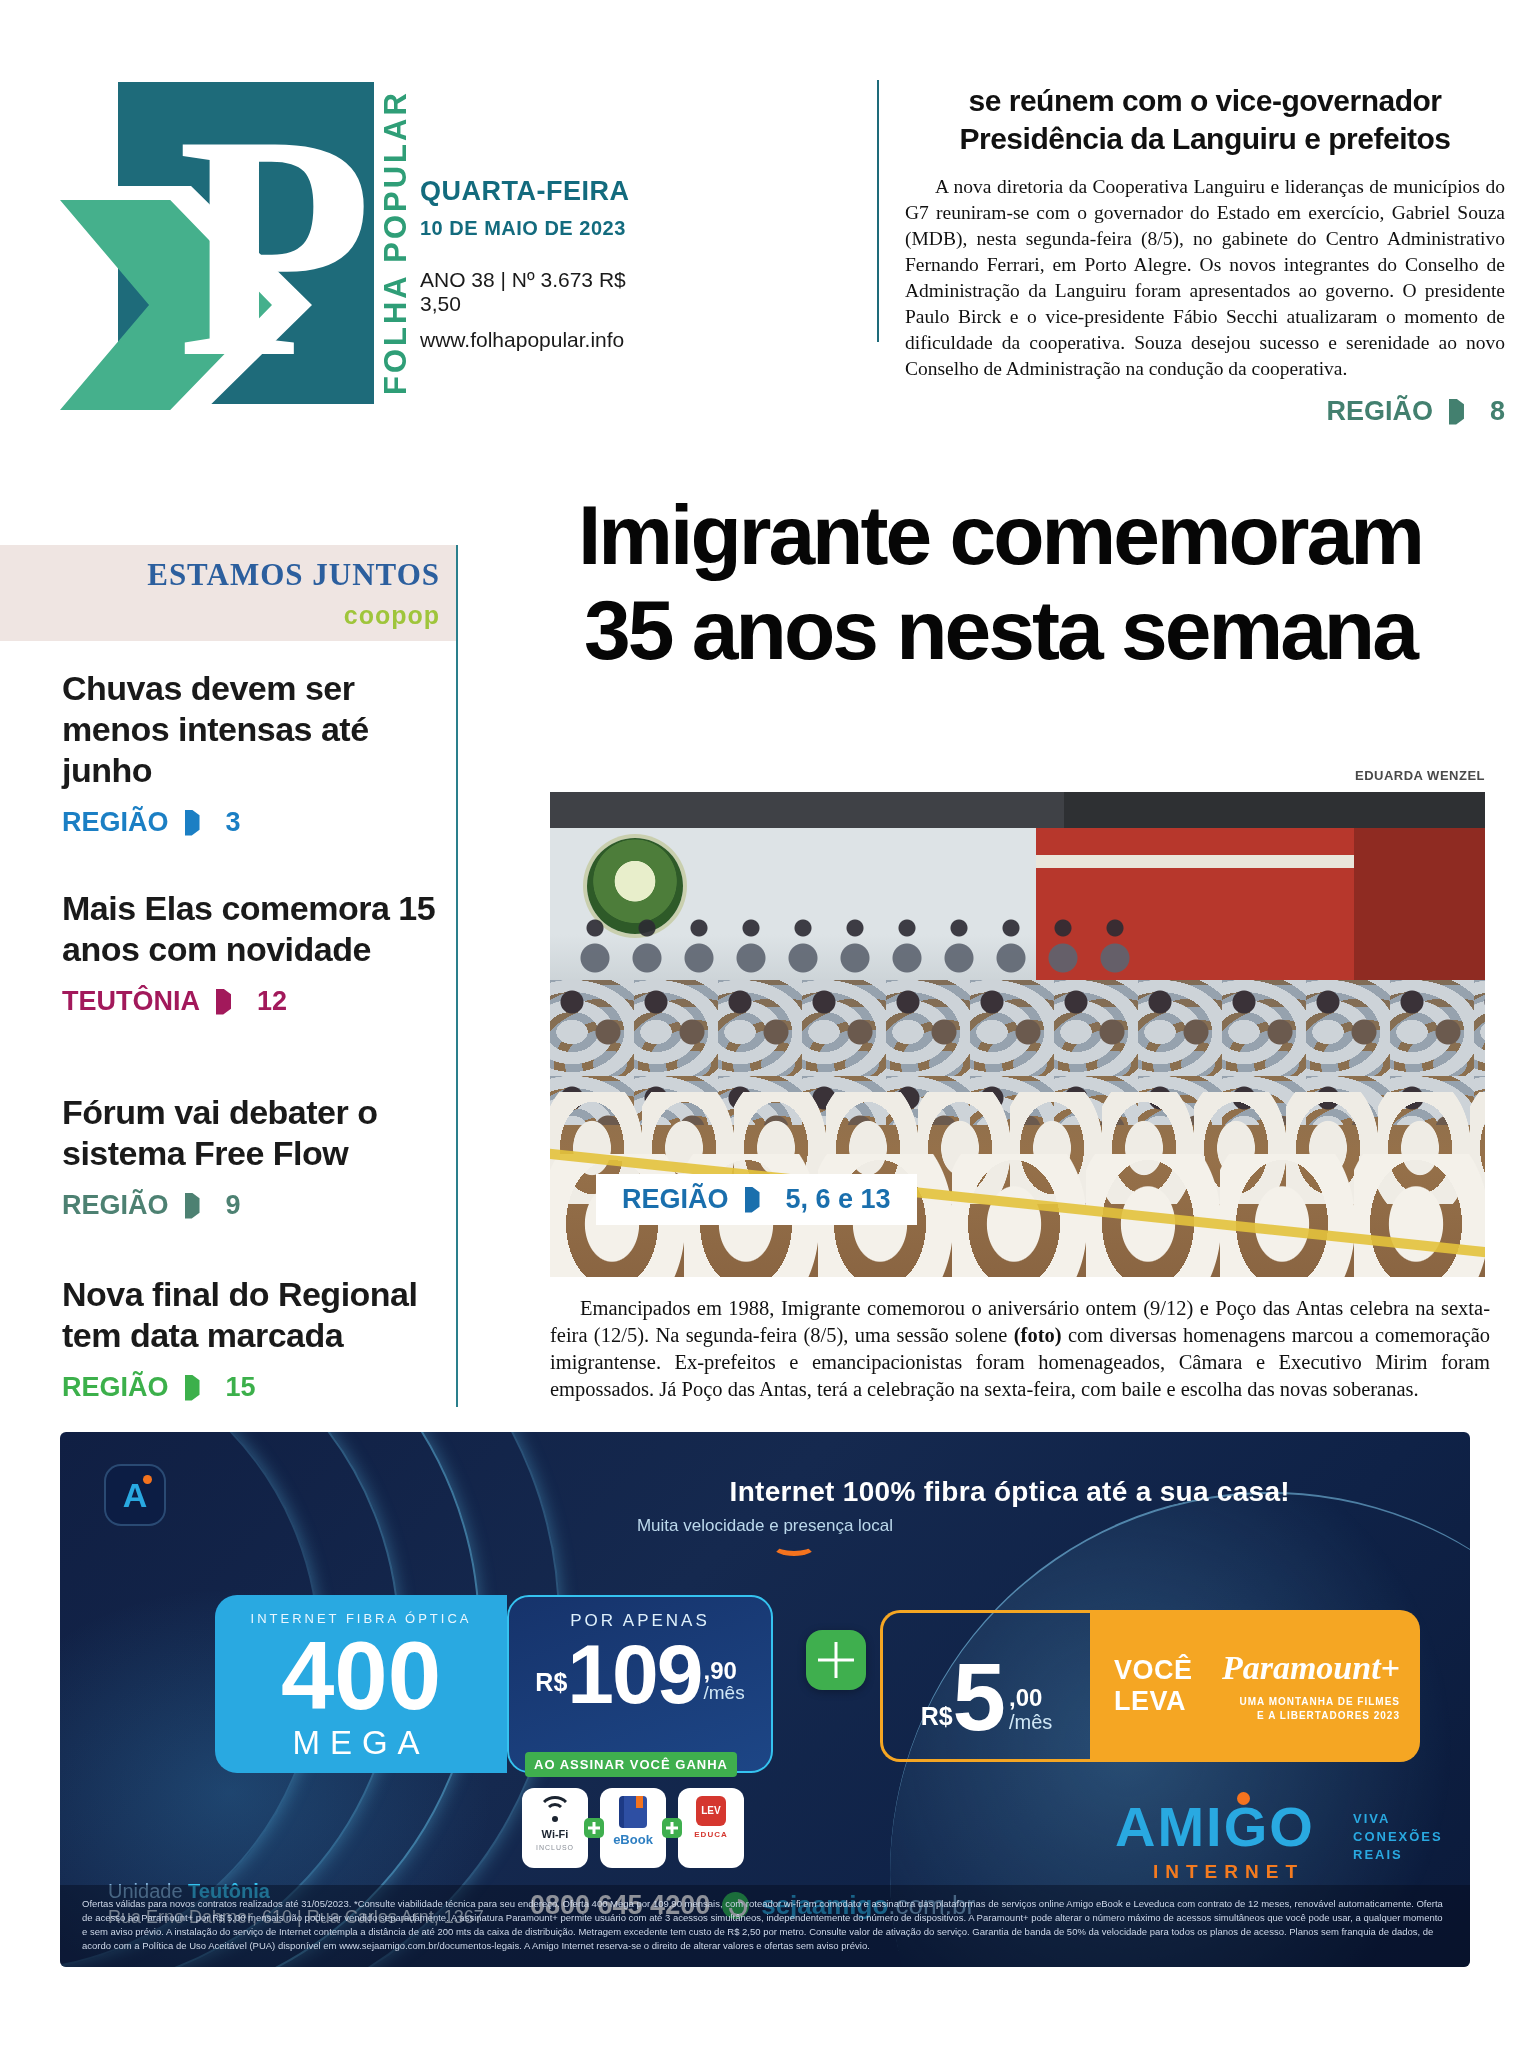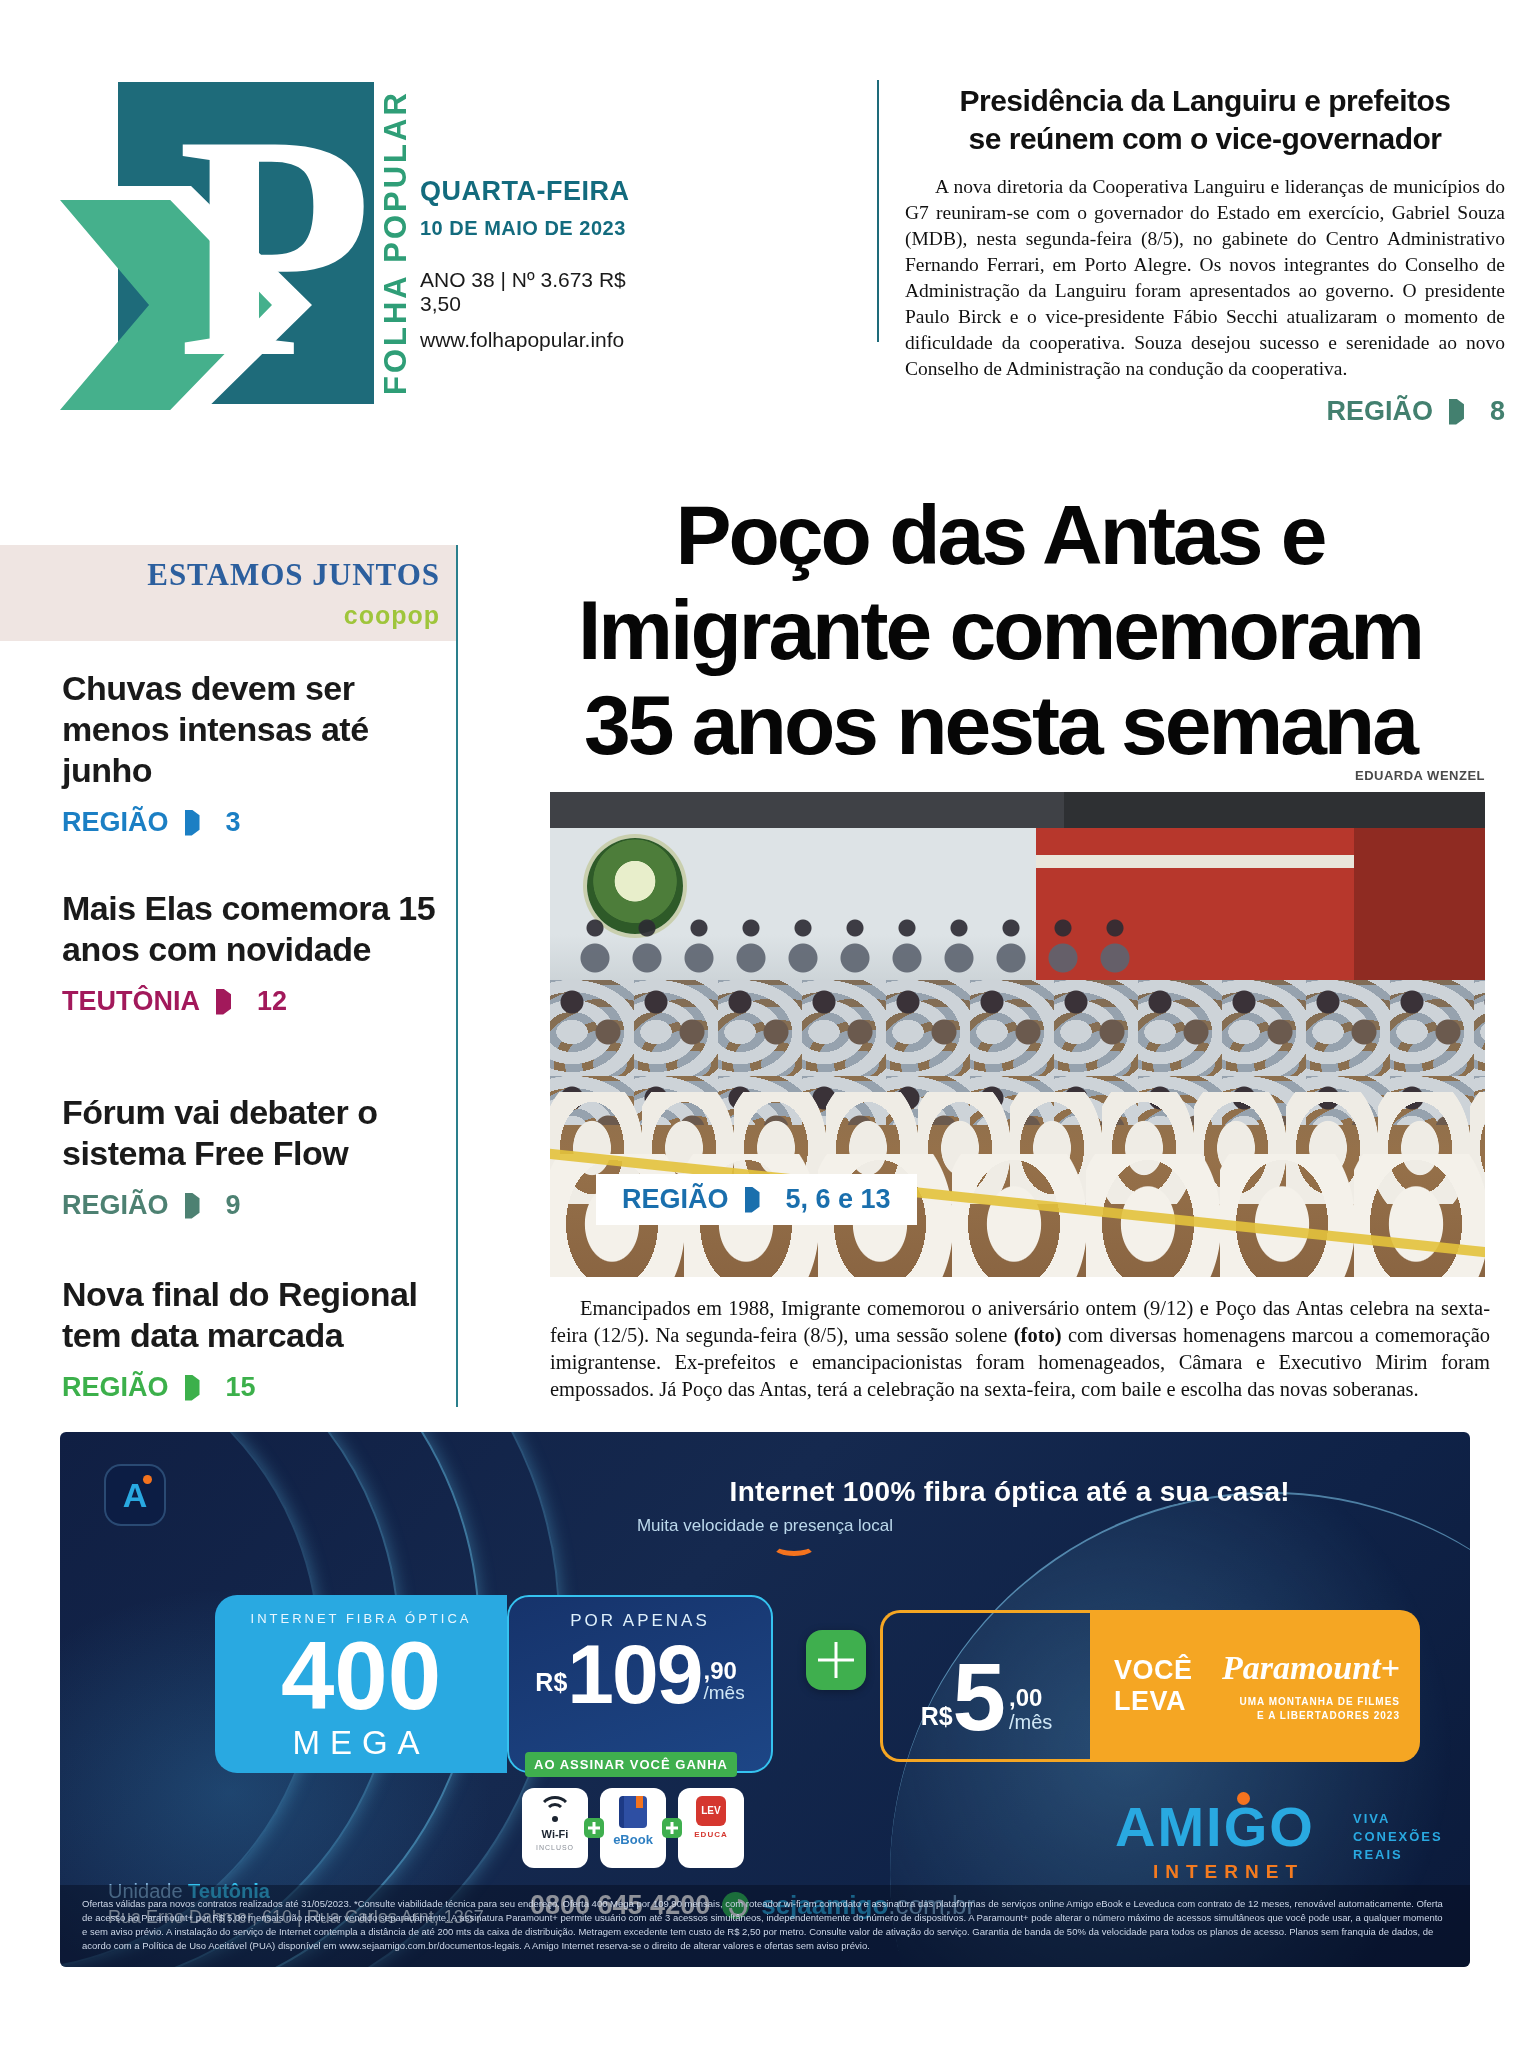"Presidência da Languiru e prefeitos" div { order: before "se reúnem com o vice-governador" -> after "se reúnem com o vice-governador" }
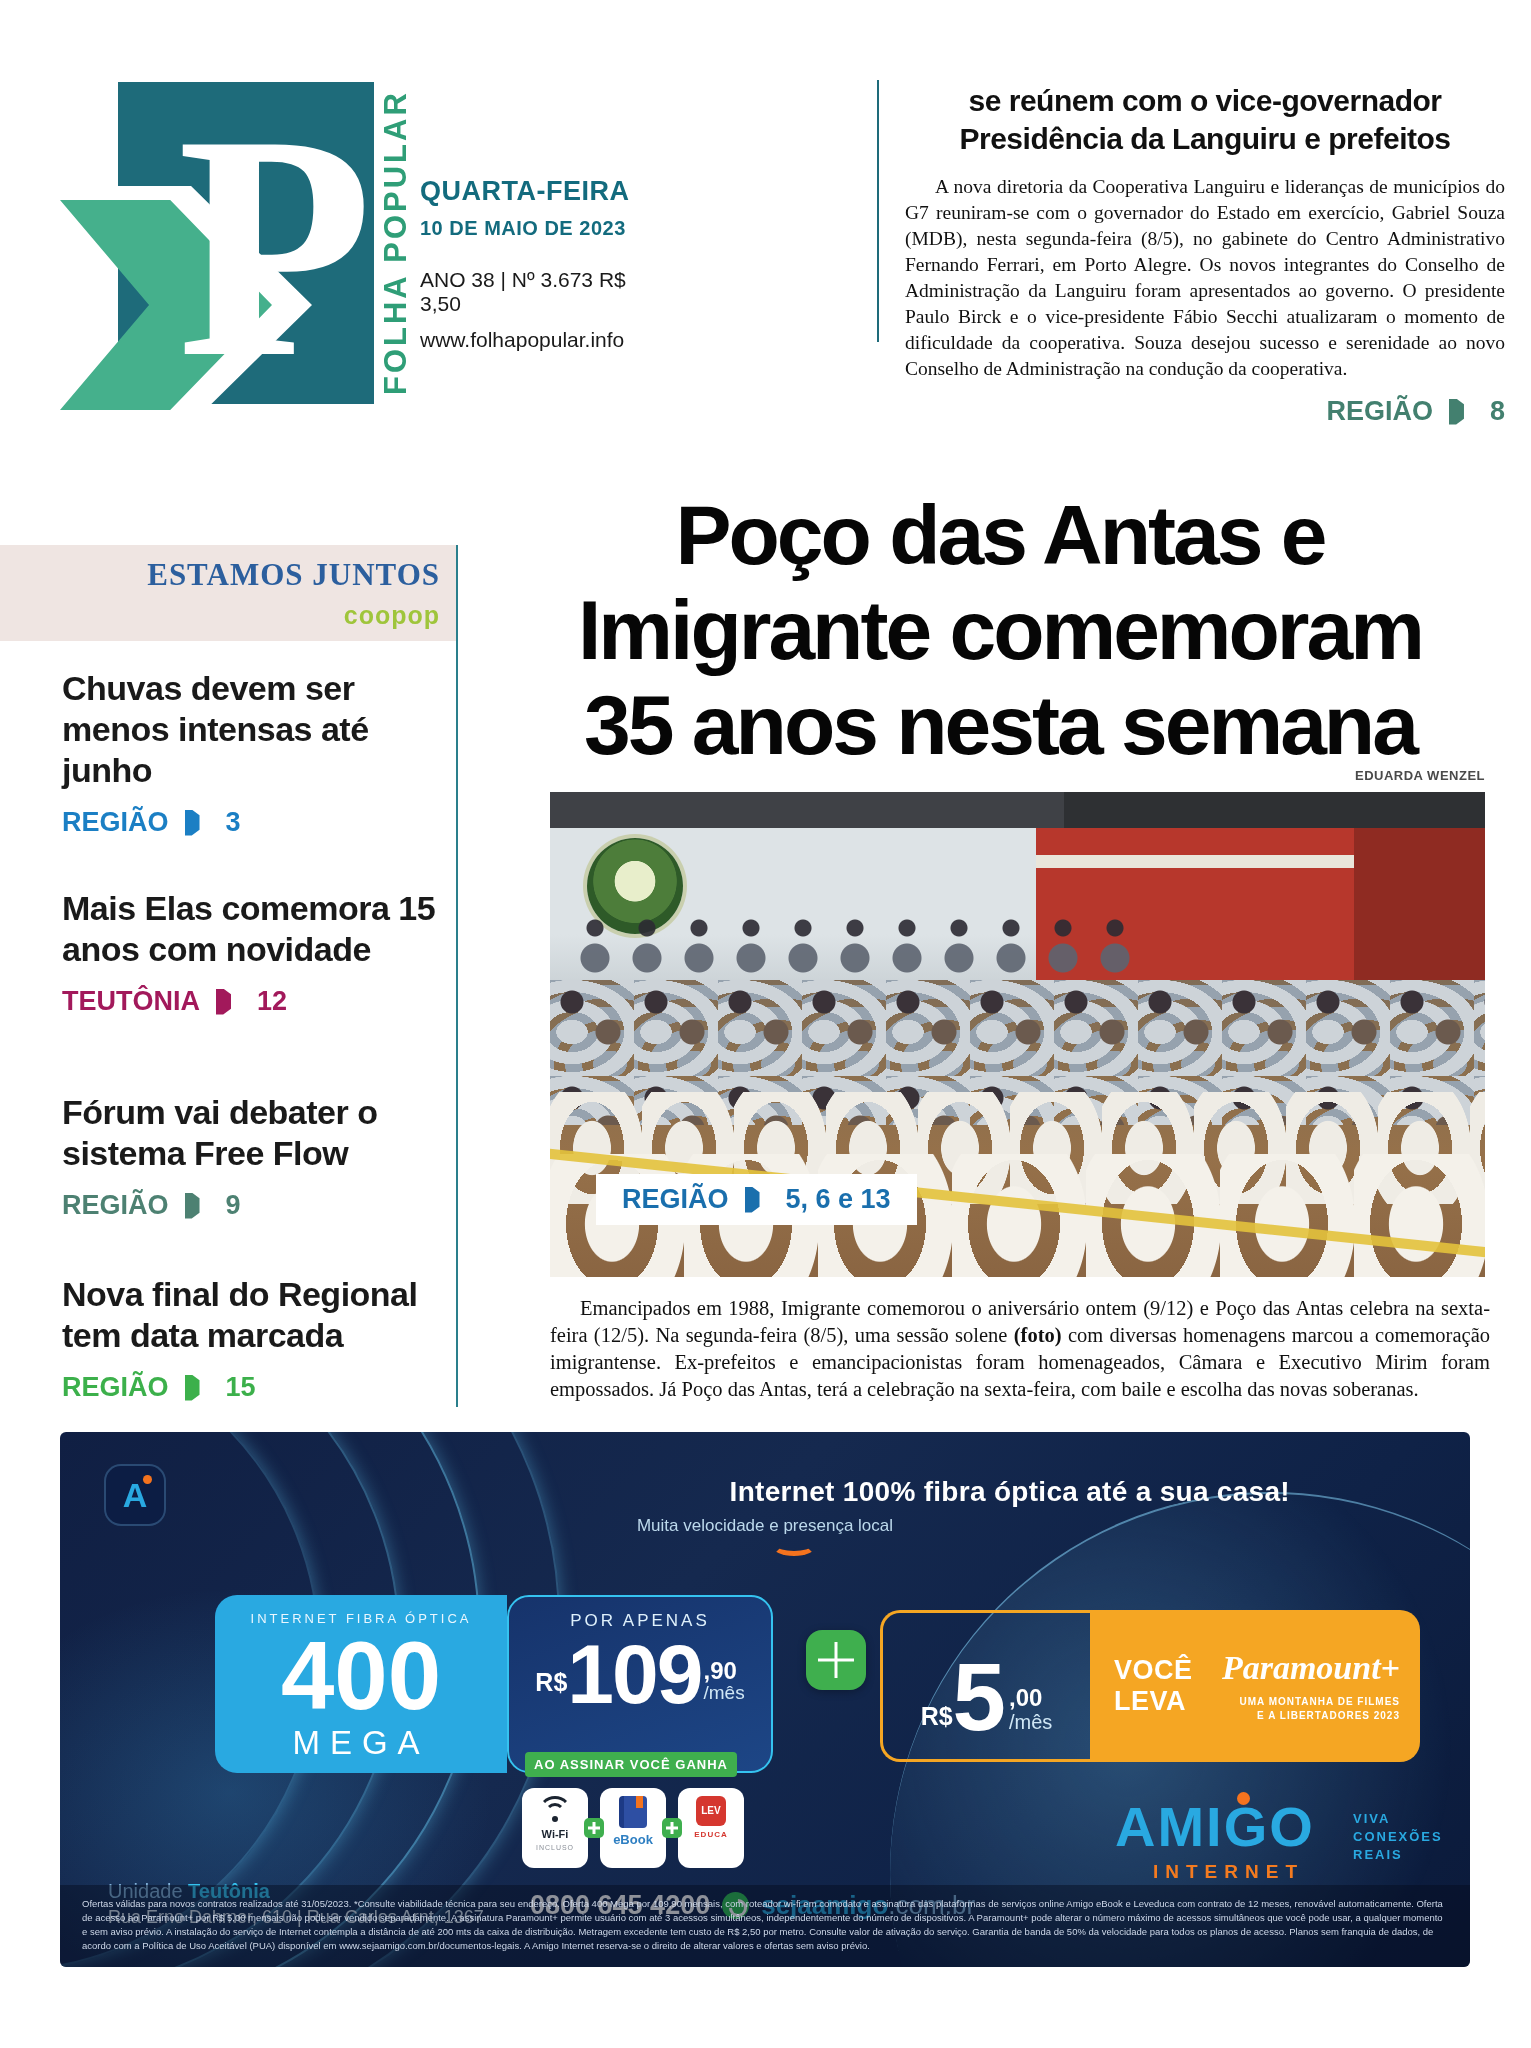"Poço das Antas e" div { html: <div>Poço das Antas e</div> -> none }
